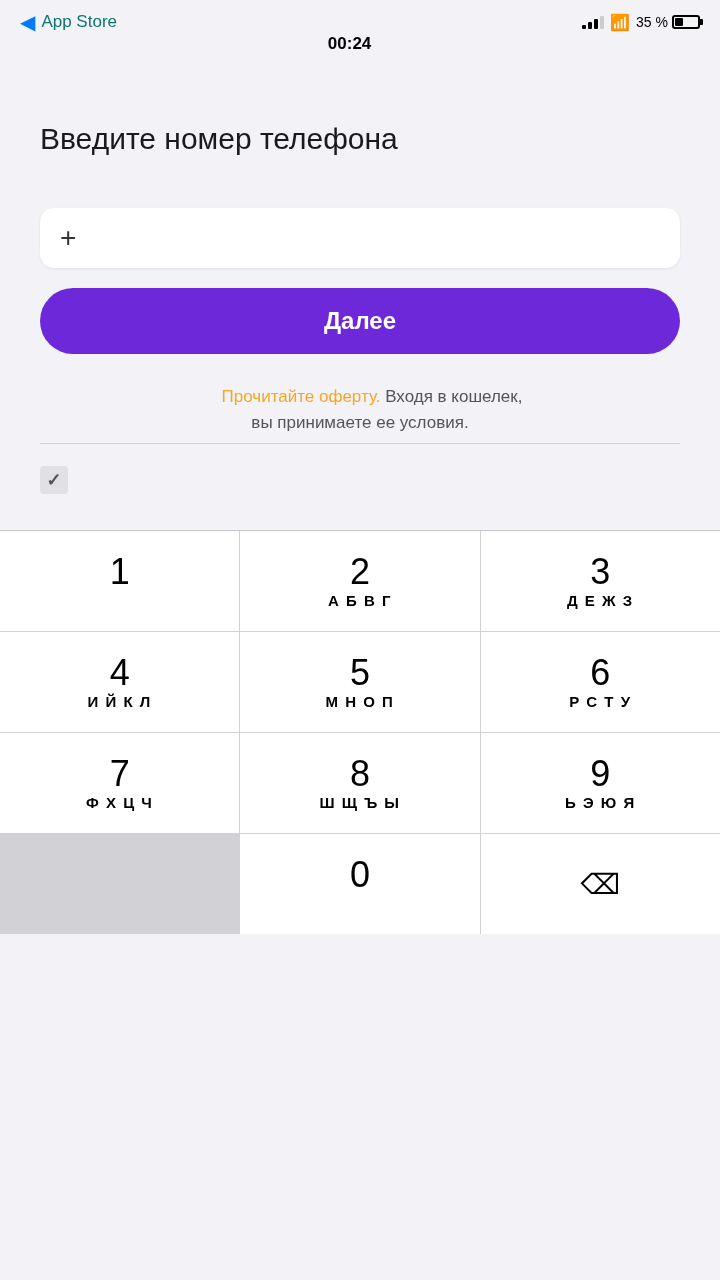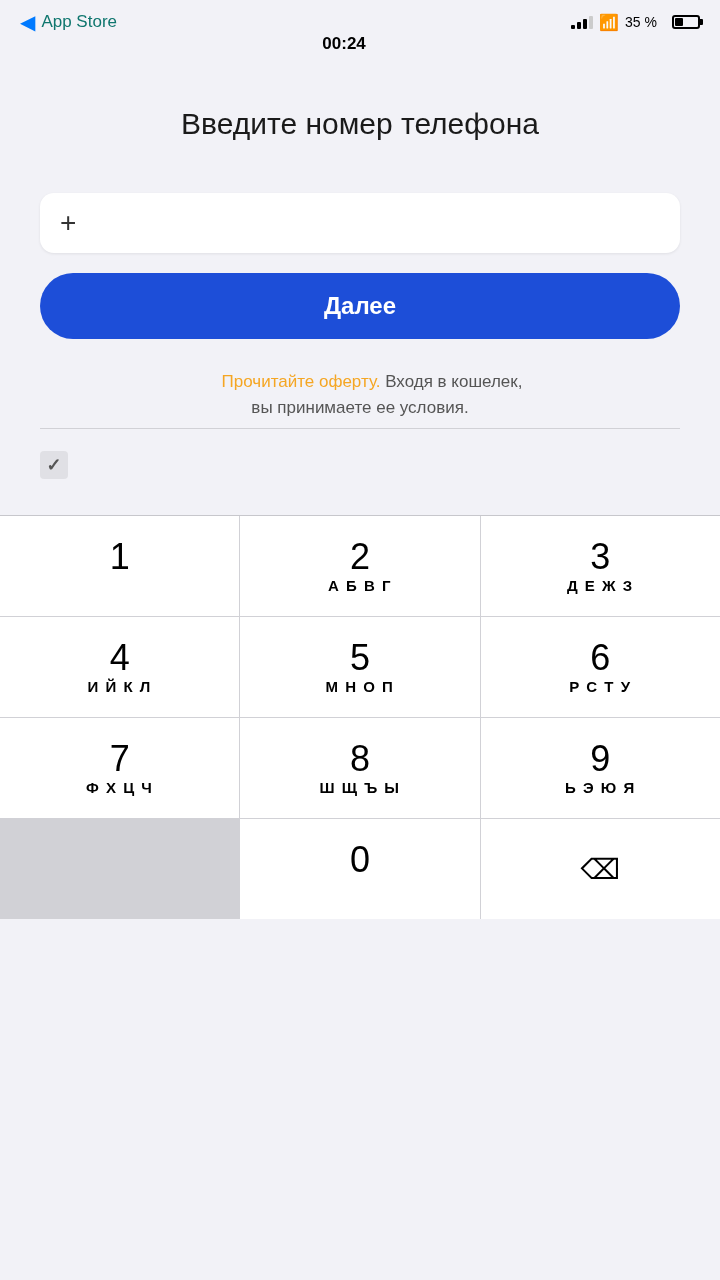"35 %" .battery-container { gap: 15px -> 4px }
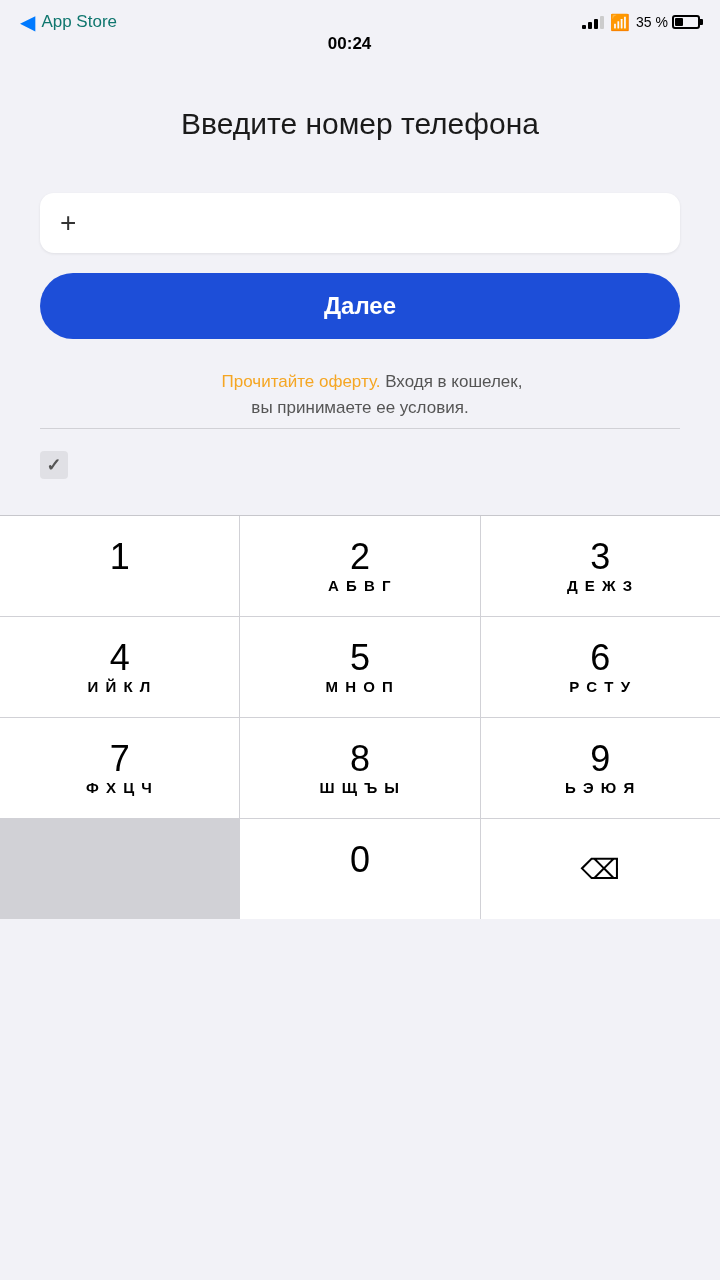"Введите номер телефона" .page-title { margin-top: none -> 15px; text-align: center -> none }
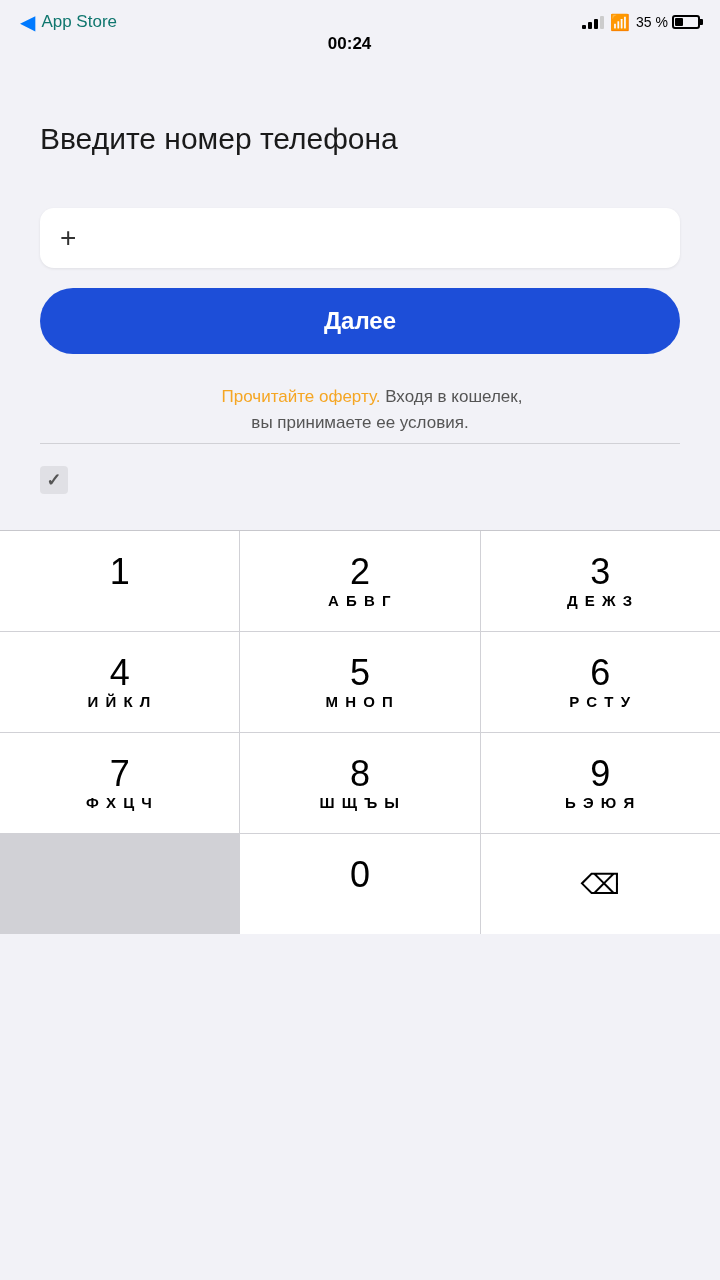"Далее" .next-button { background: #1d4ed8 -> #6d28d9 }
